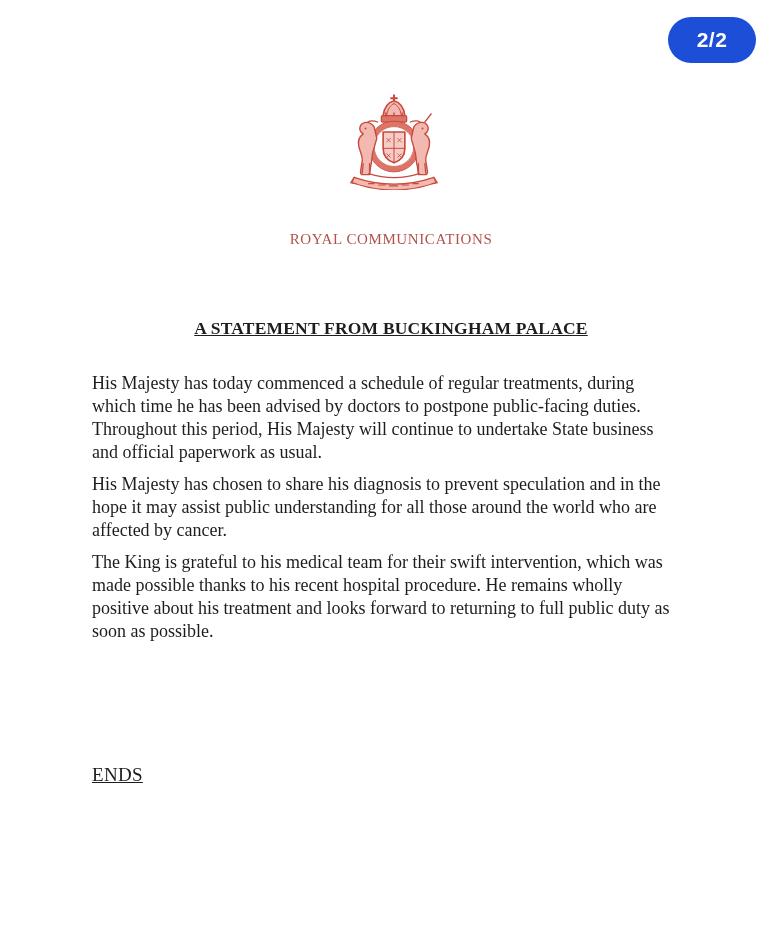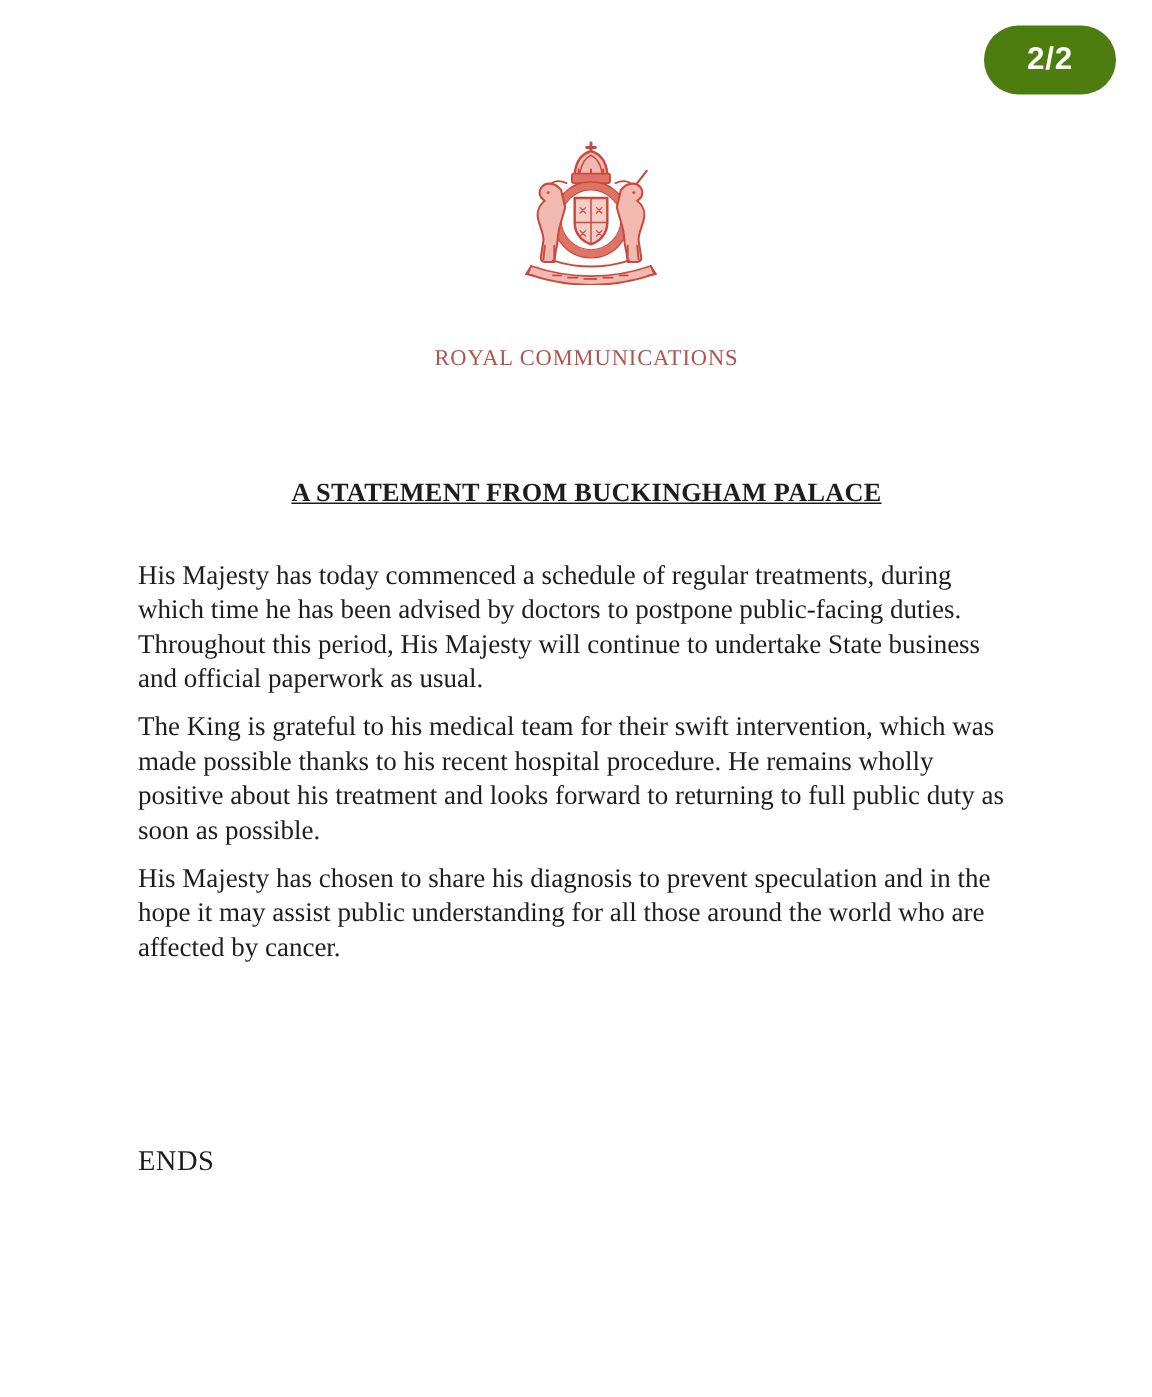"2/2" .page-badge { background: #4d7c0f -> #1d4ed8; right: 24px -> 12px }
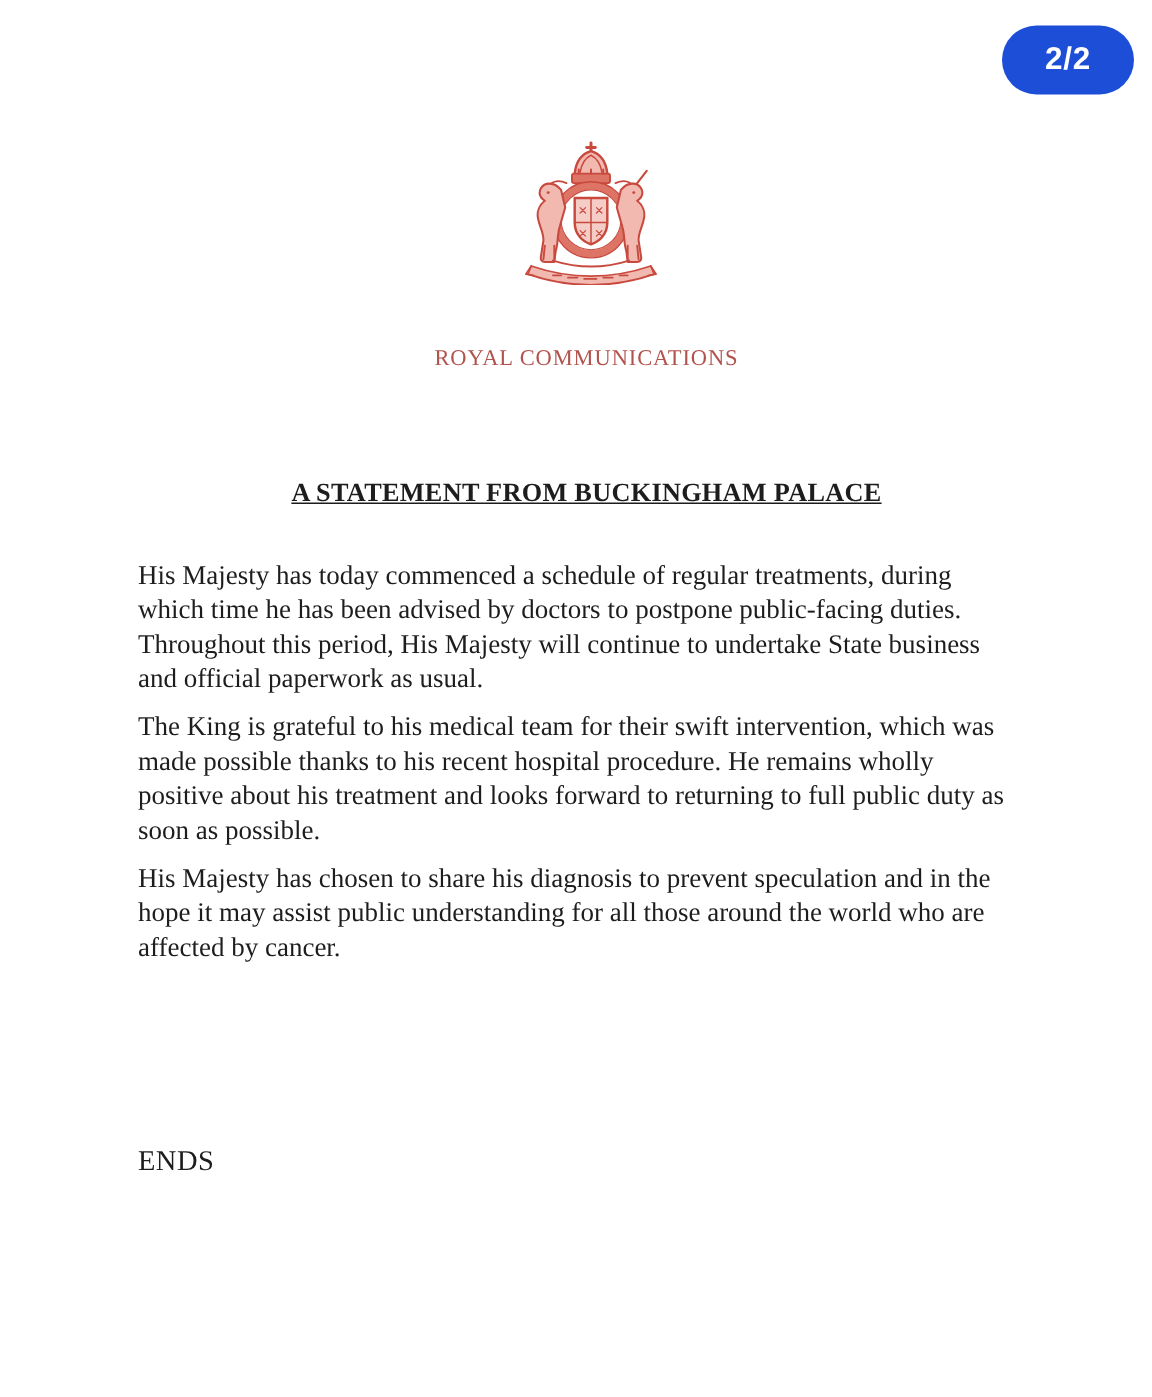"The King is grateful to" p.para { order: before "His Majesty has chosen to" -> after "His Majesty has chosen to" }
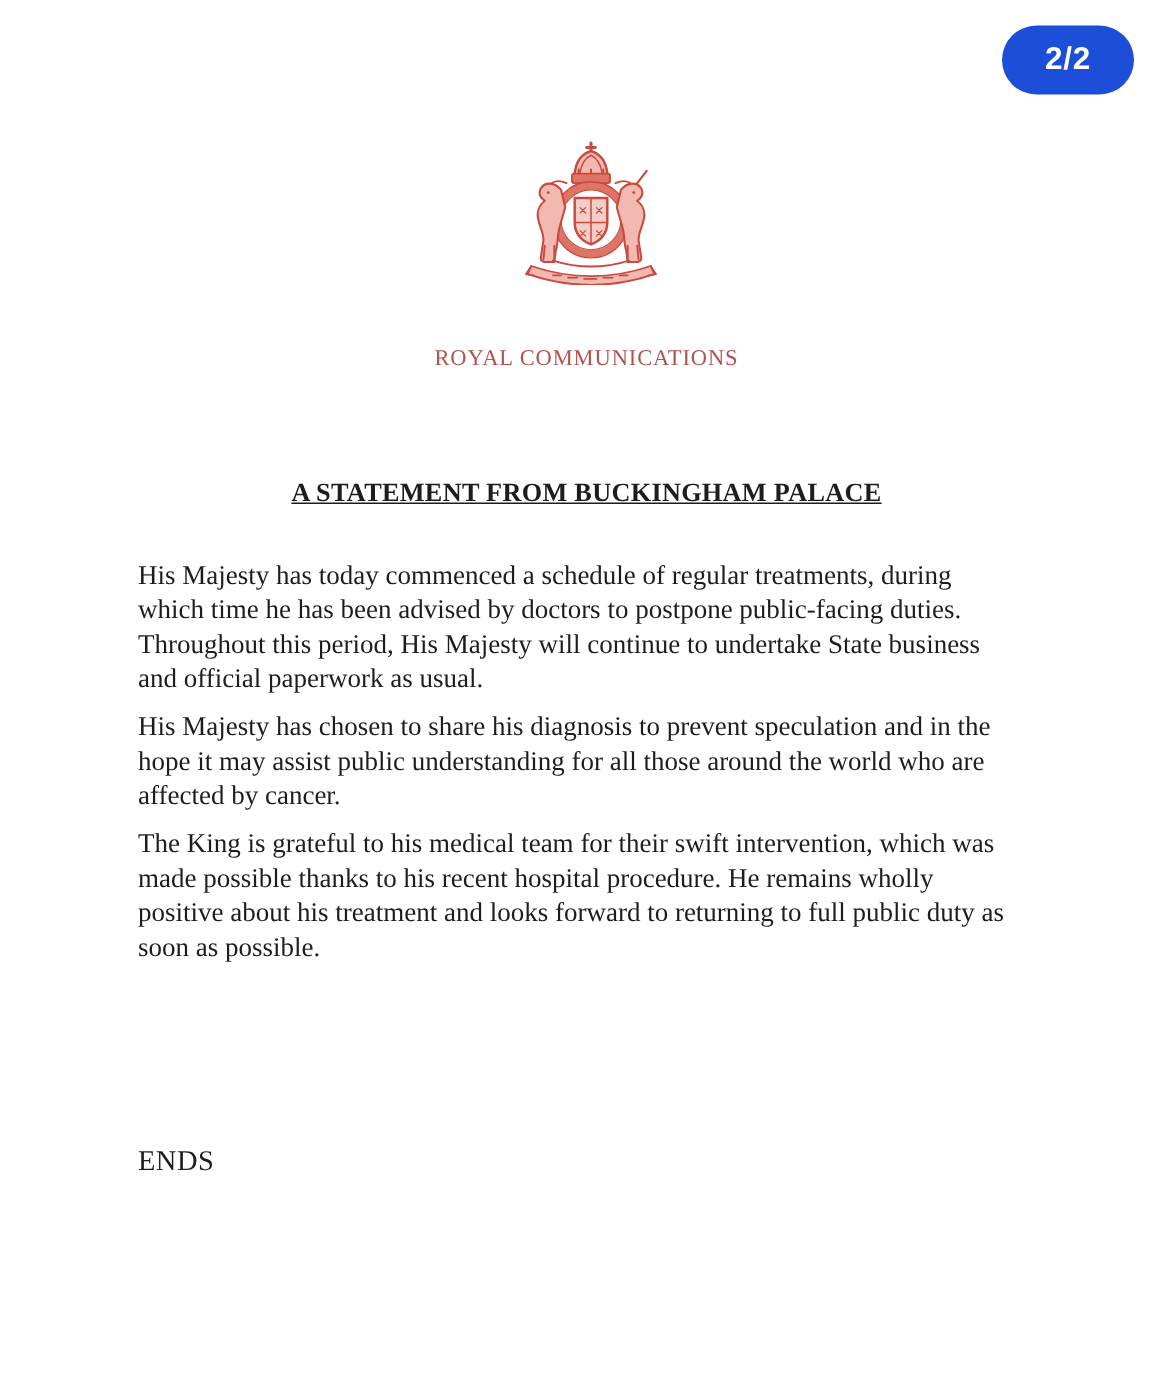"ENDS" .ends { text-decoration: none -> underline }
